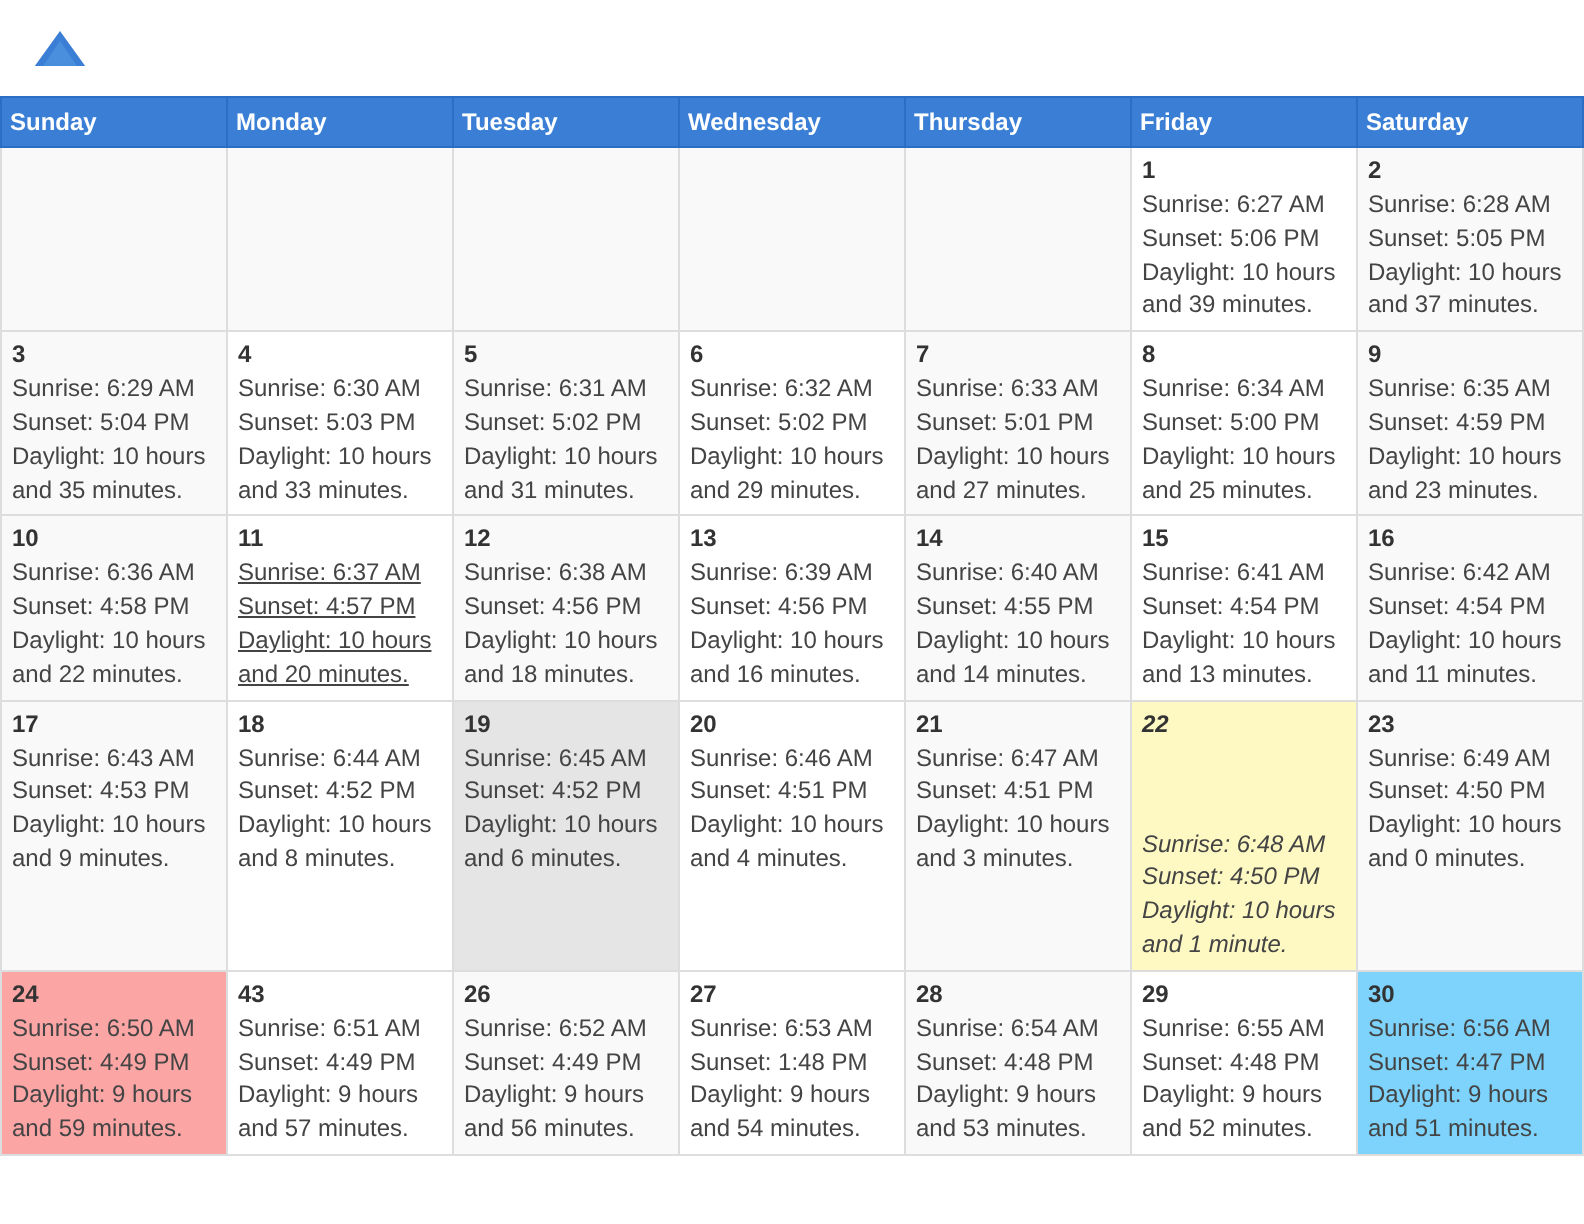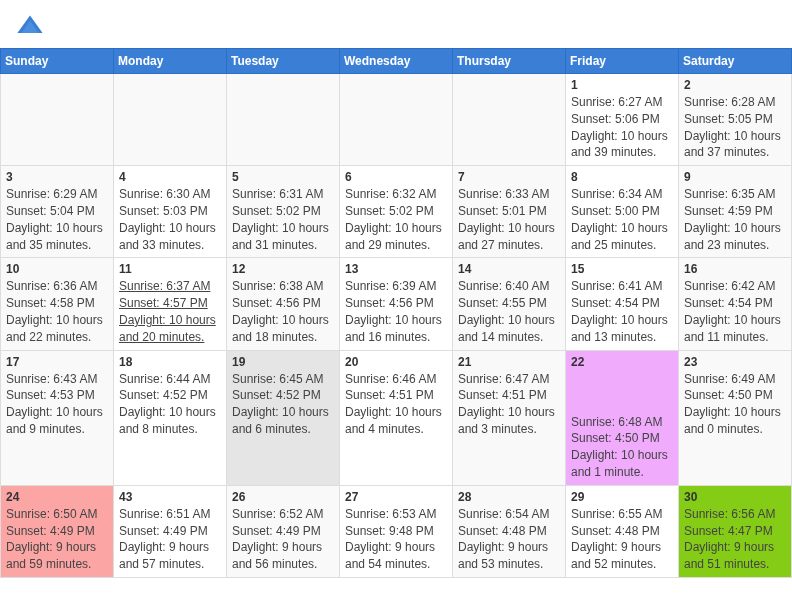"22" td { background: #f0abfc -> #fef9c3; font-style: none -> italic }
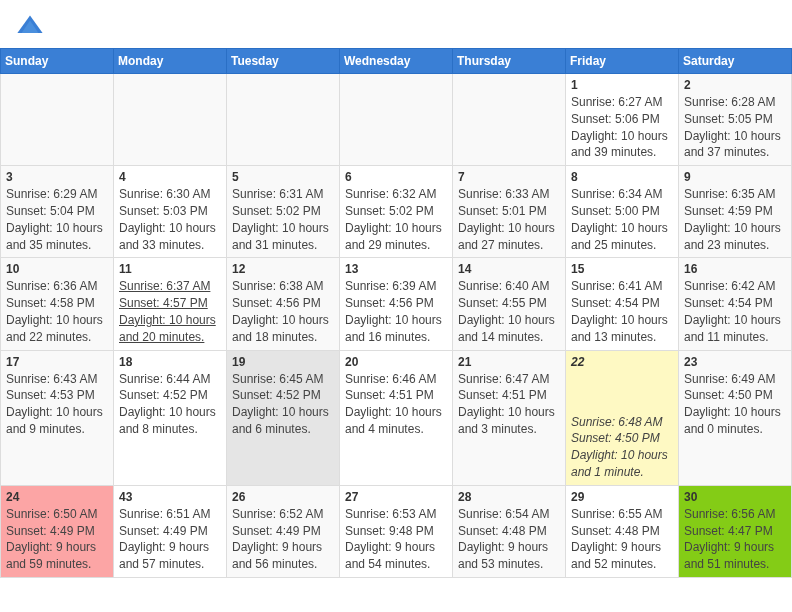"30" td { background: #84cc16 -> #7dd3fc }
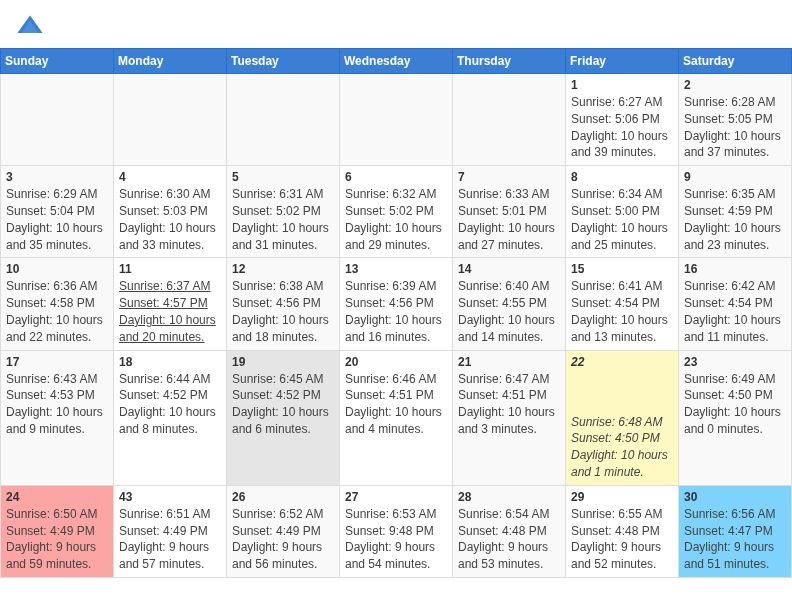"Sunrise: 6:53 AM" div.day-info { text: 9:48 -> 1:48 }
